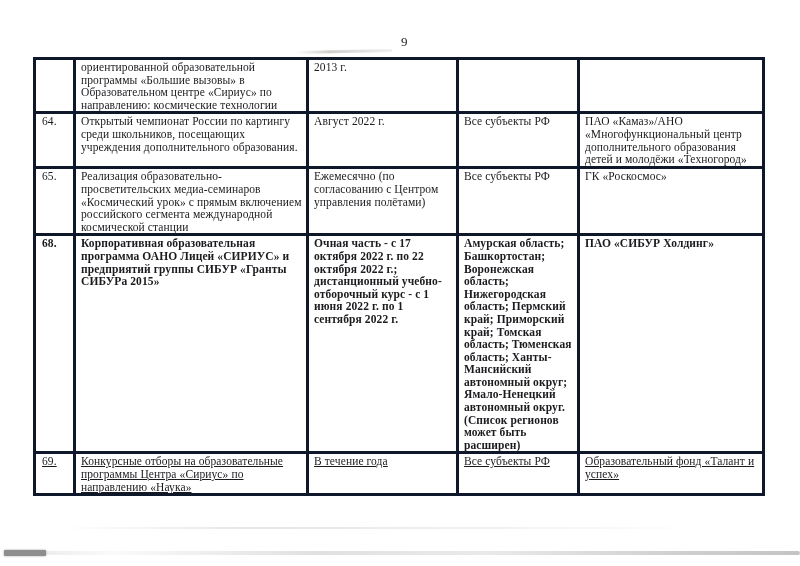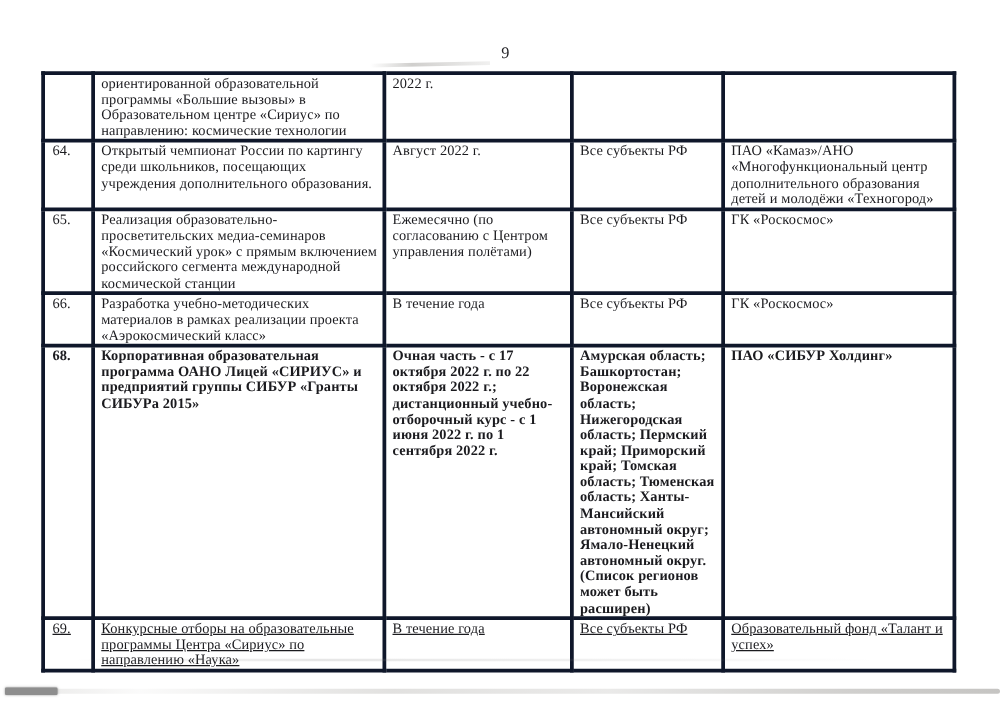"2022 г." td { text: 2022 -> 2013 }
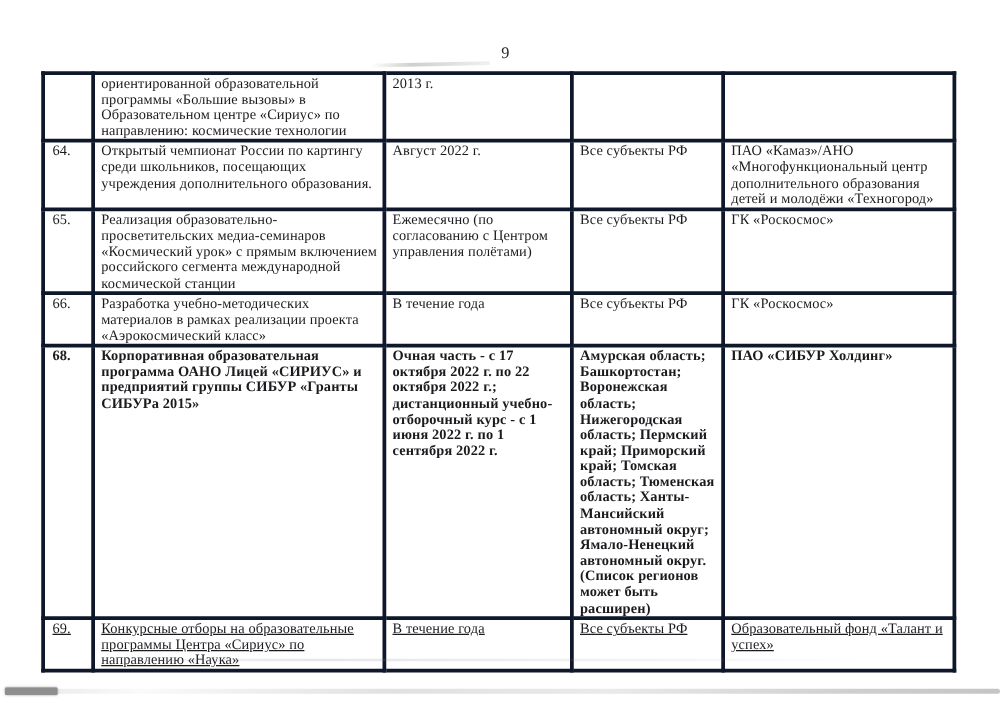"66." tr.r-66 { html: <tr> <td>66.</td> <td>Разработка учебно-методических материалов в рамках реализации проекта «Аэрокосмический класс»</td> <td>В течение года</td> <td>Все субъекты РФ</td> <td>ГК «Роскосмос»</td> </tr> -> none }
